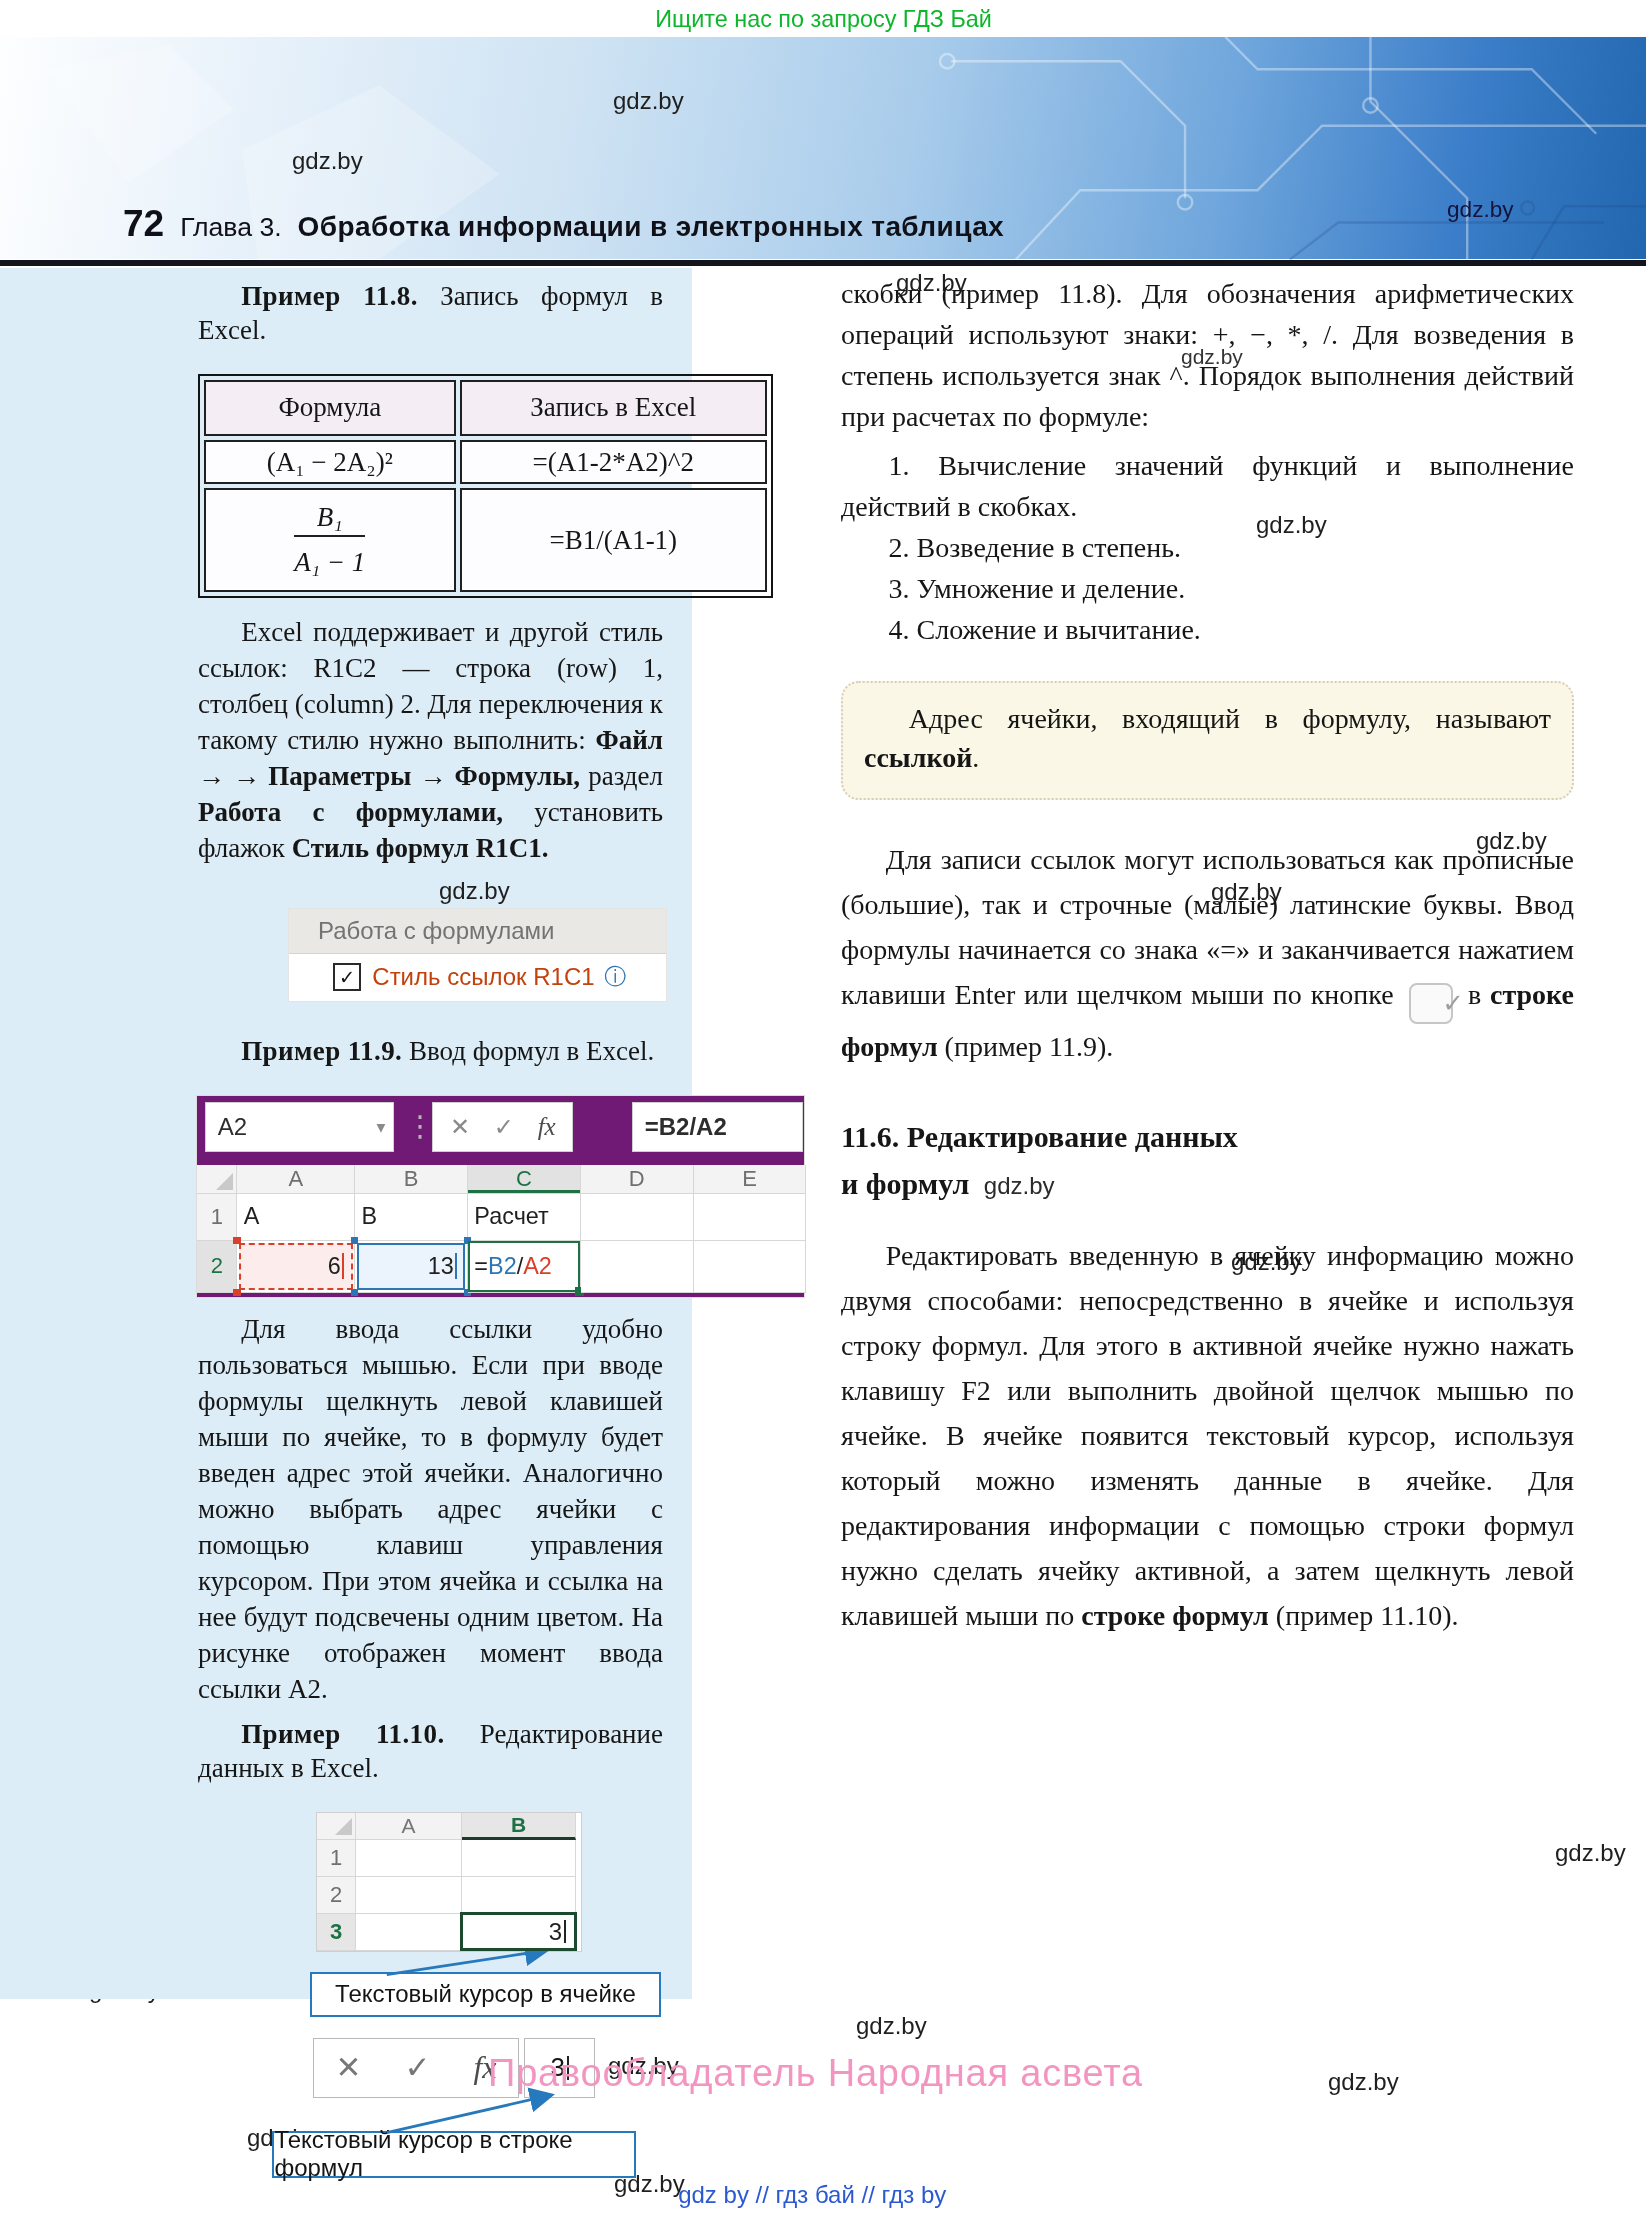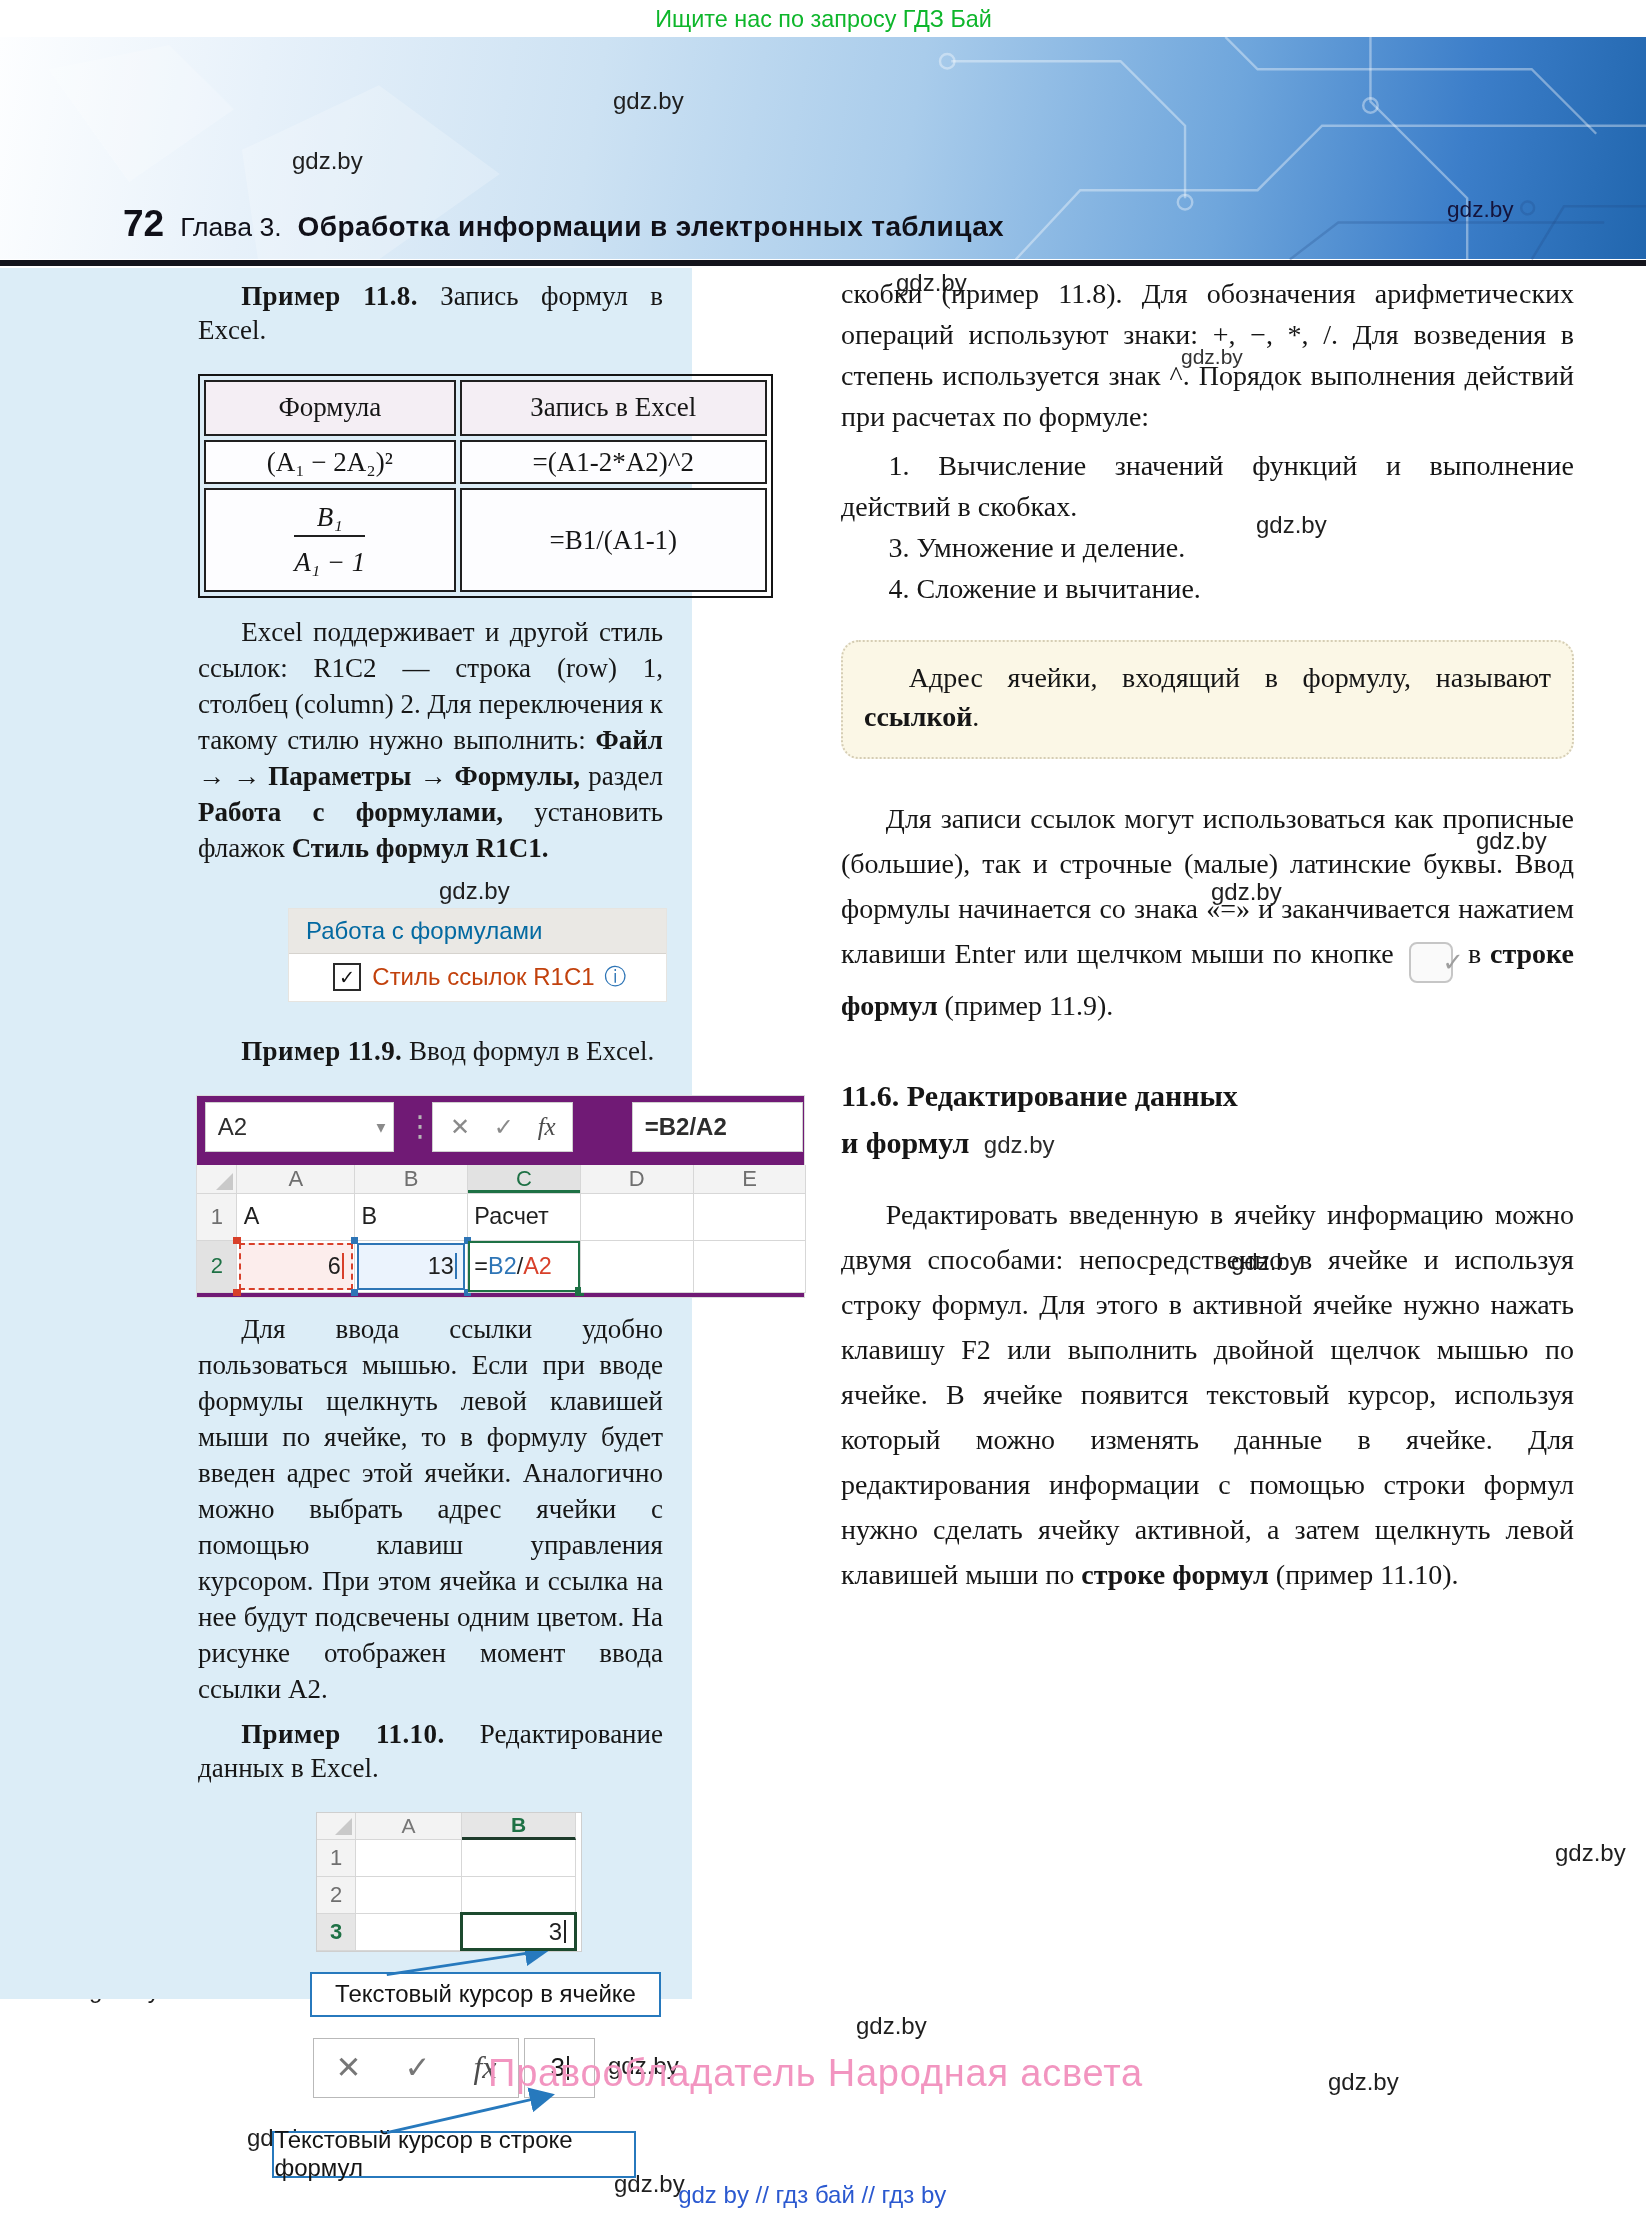"2. Возведение в степень." p.para { html: none -> <p>2. Возведение в степень.</p> }
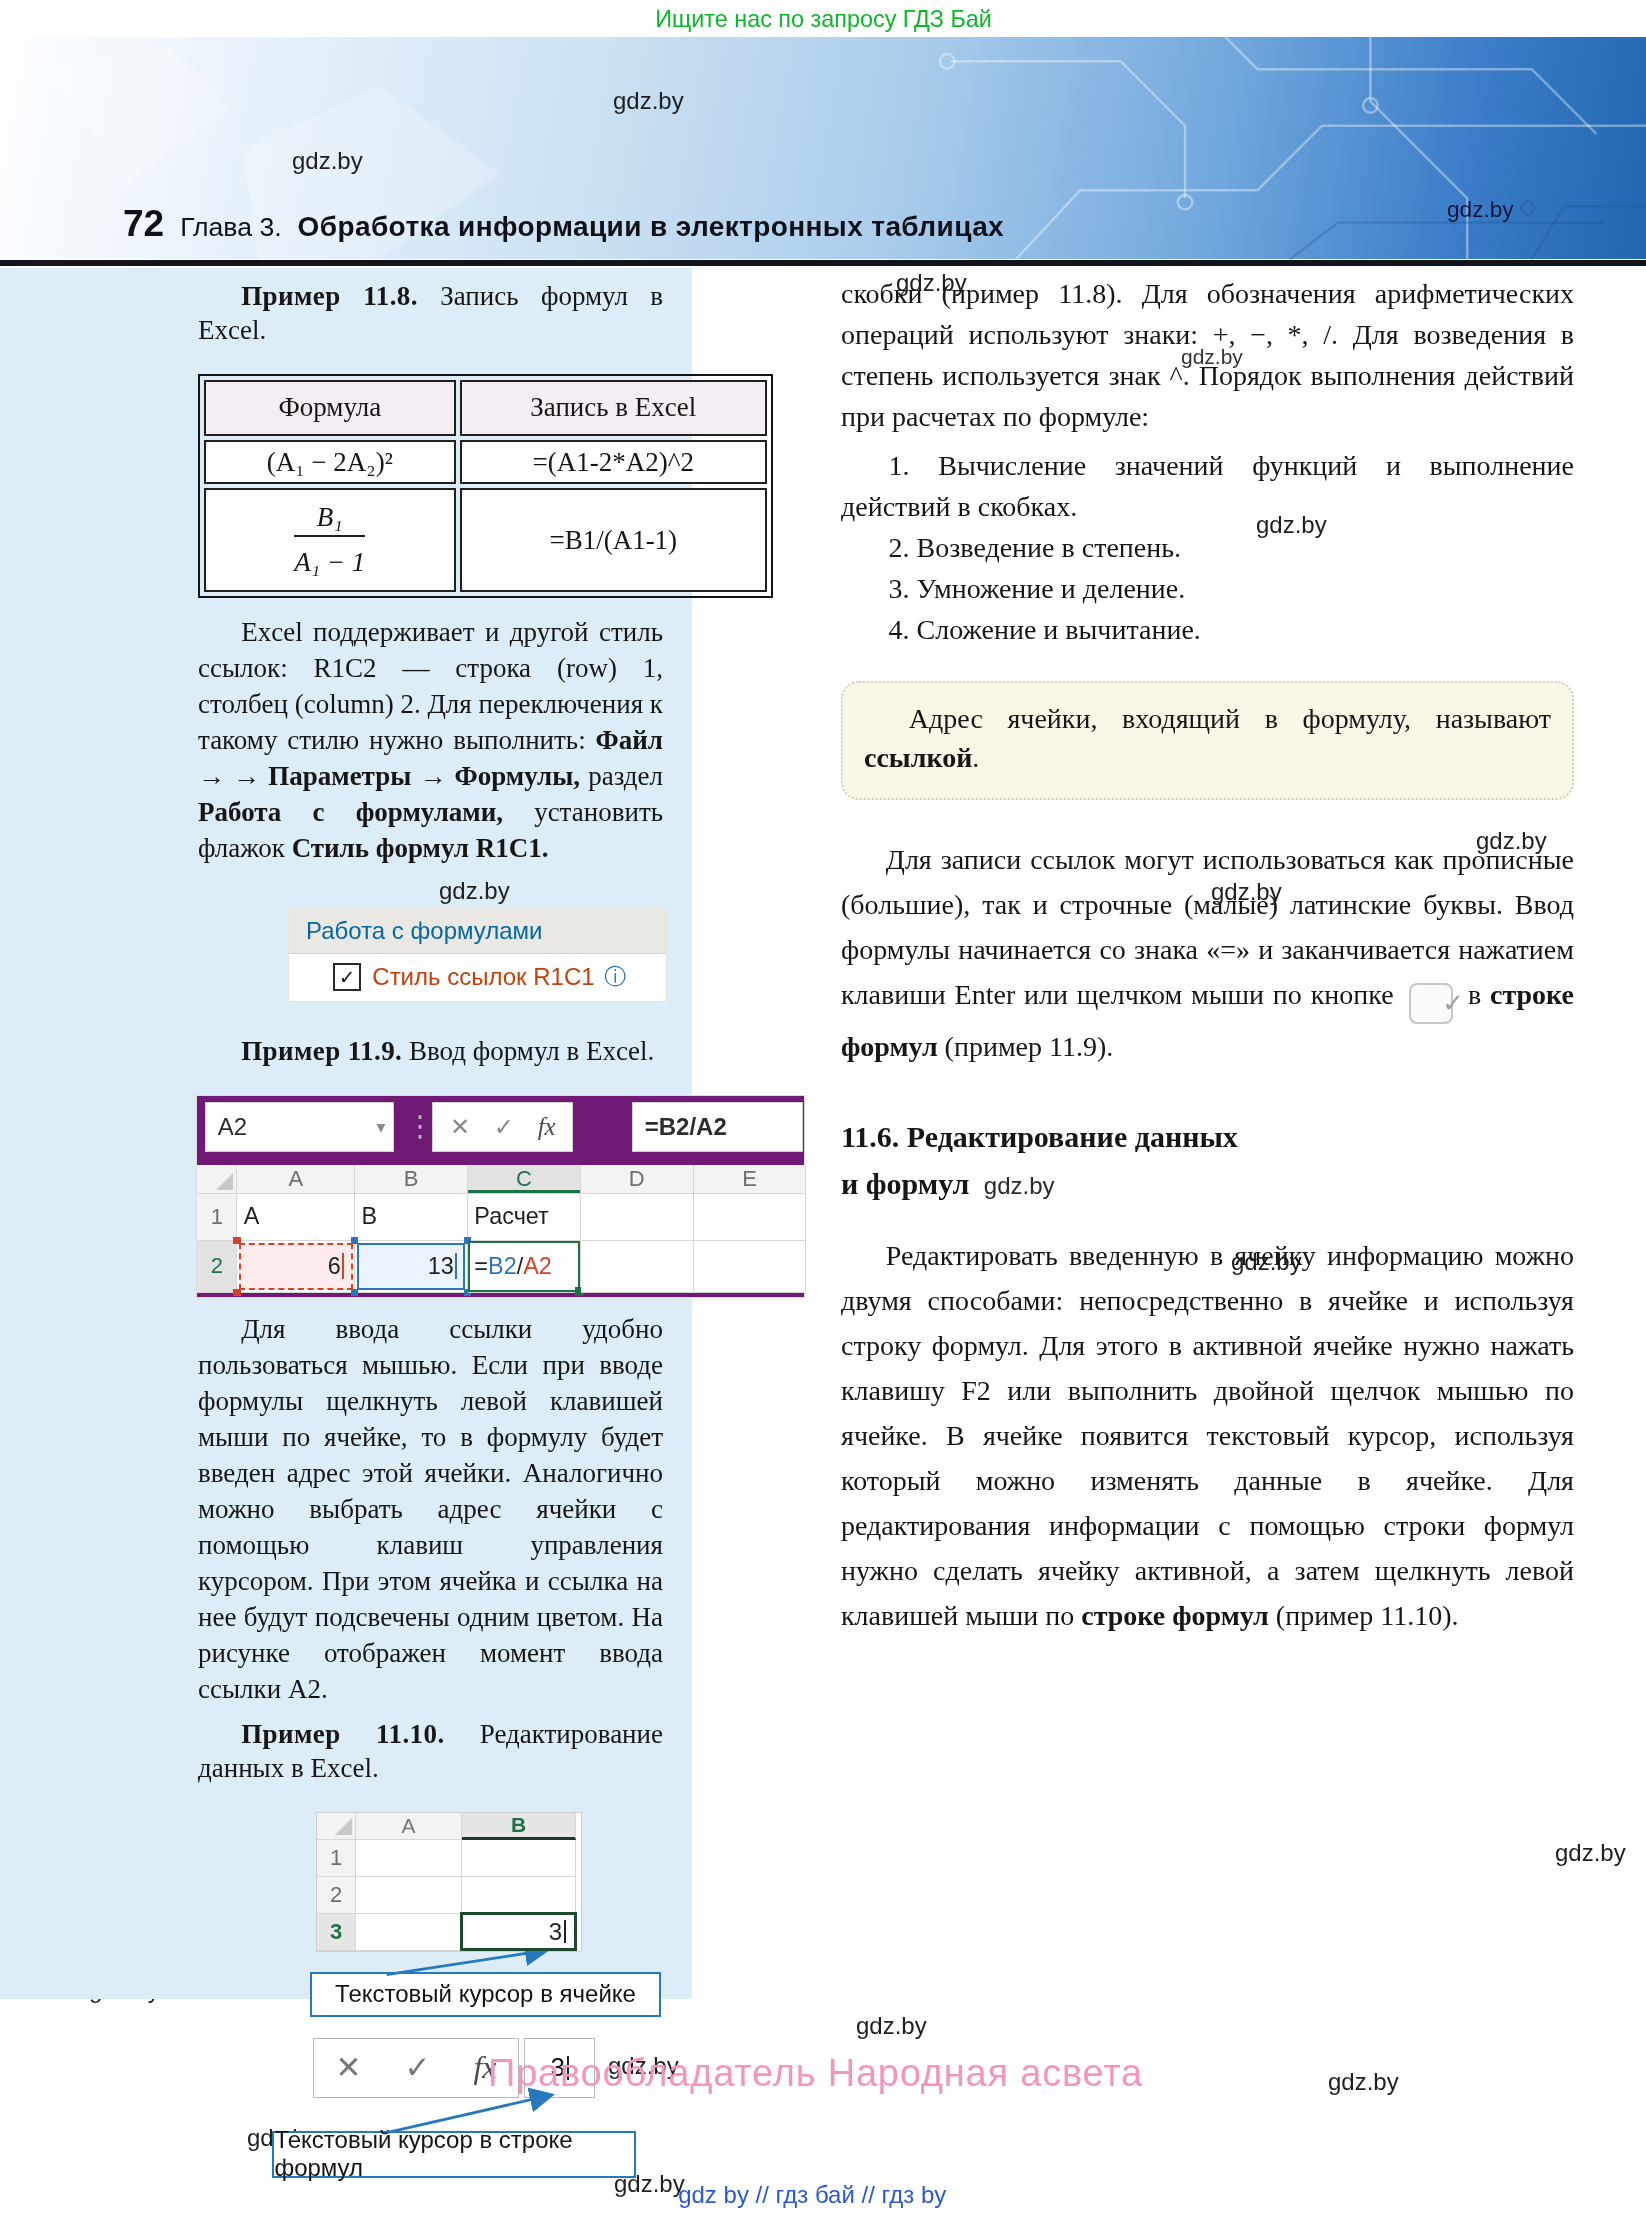"Работа с формулами" .fpanel-head { color: #0369a1 -> #737373; padding-left: 17px -> 29px }
